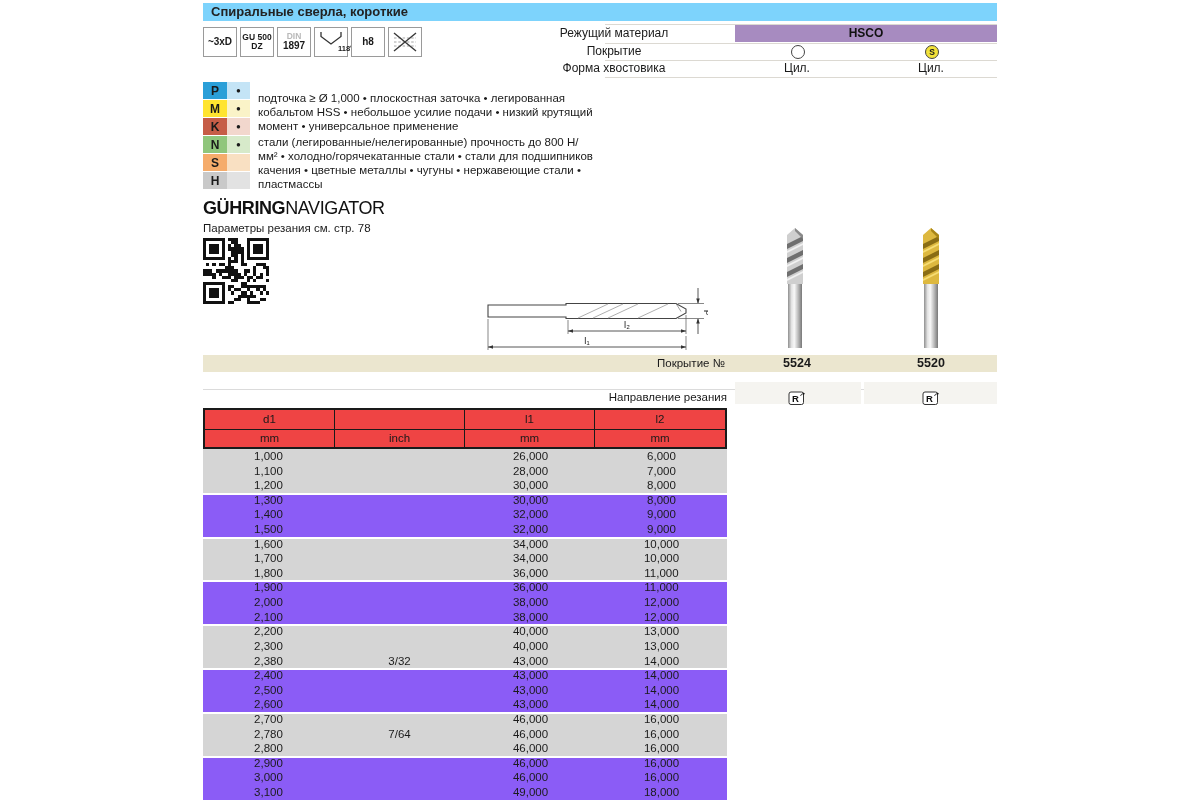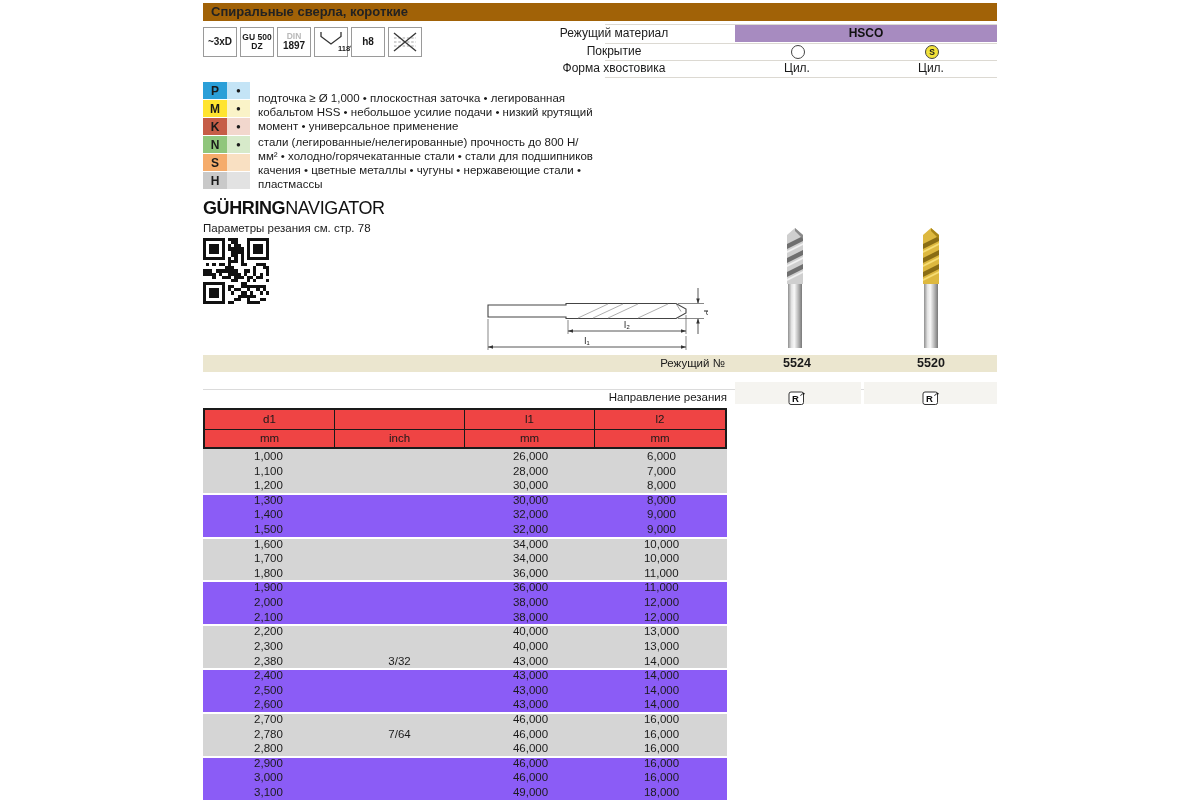"Спиральные сверла, короткие" .header-bar { background: #a16207 -> #7dd3fc }
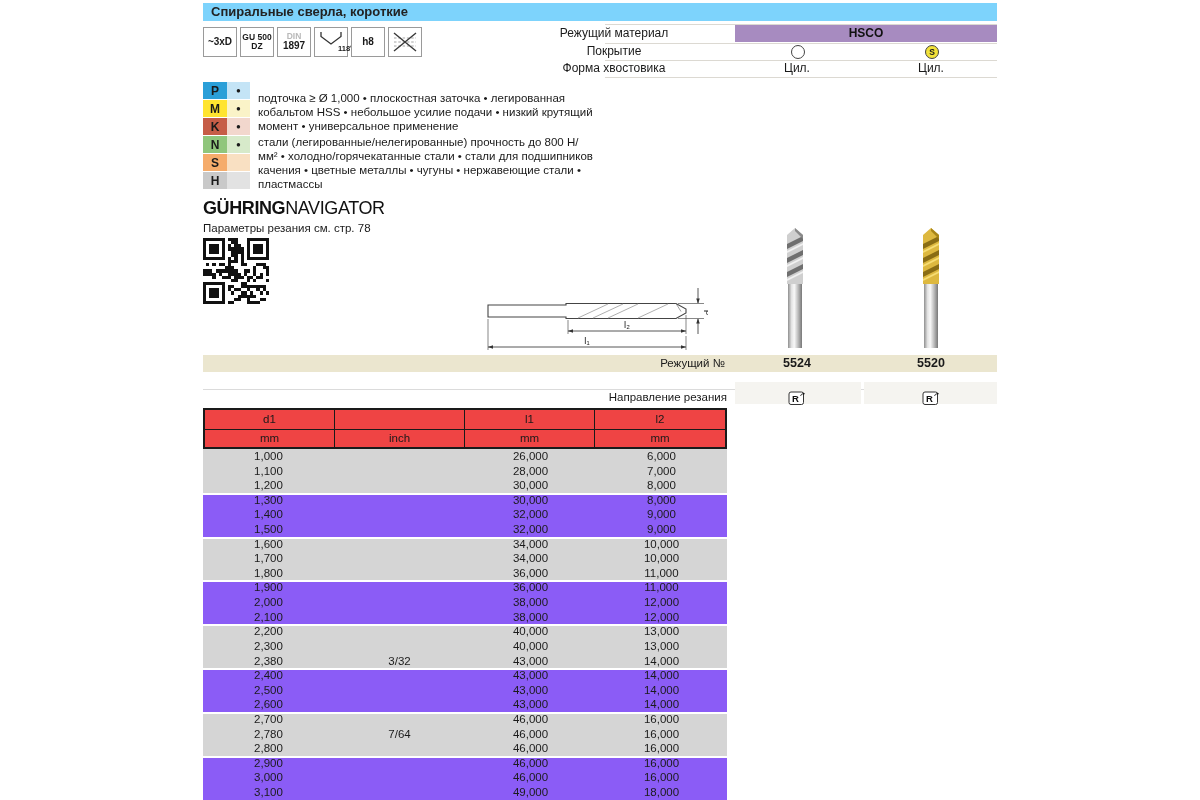"Режущий №" div.article-label { text: Режущий -> Покрытие }
